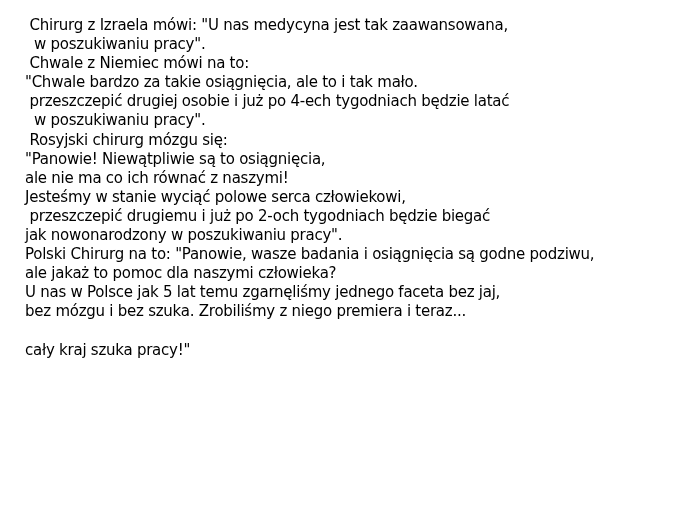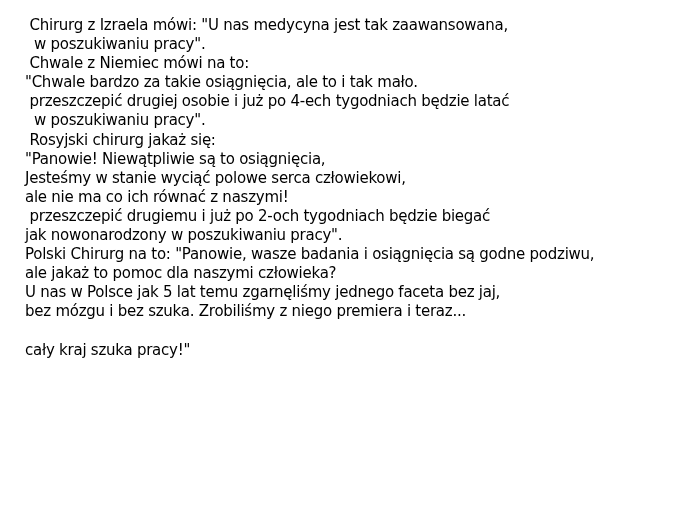"Rosyjski chirurg jakaż się:" div.line { text: jakaż -> mózgu }
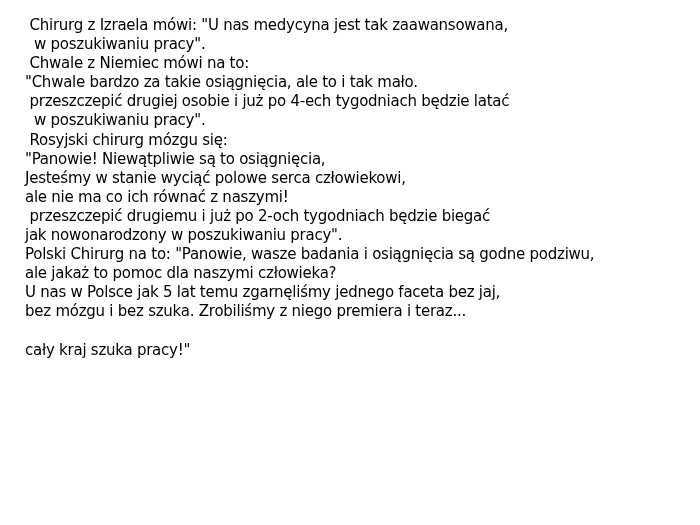"Jesteśmy w stanie wyciąć polowe" div.line { order: before "ale nie ma co ich" -> after "ale nie ma co ich" }
